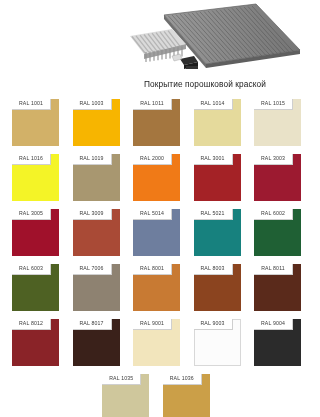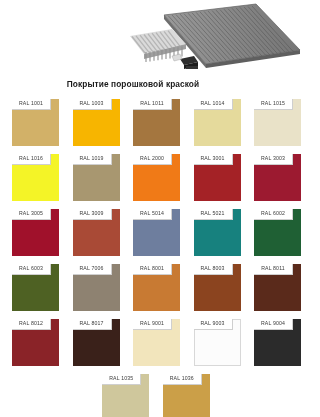"Покрытие порошковой краской" .product-caption { font-weight: bold -> normal; text-align: center -> right }
